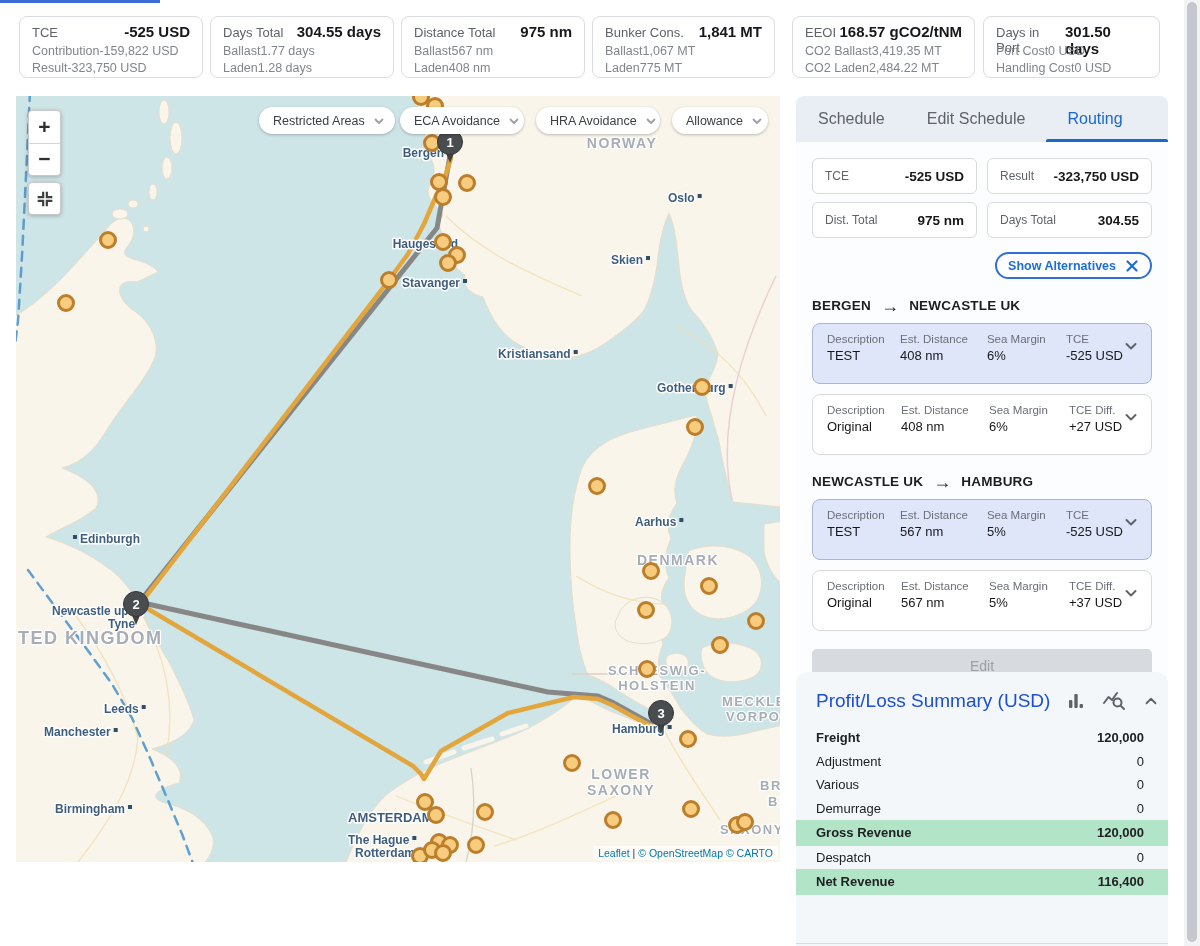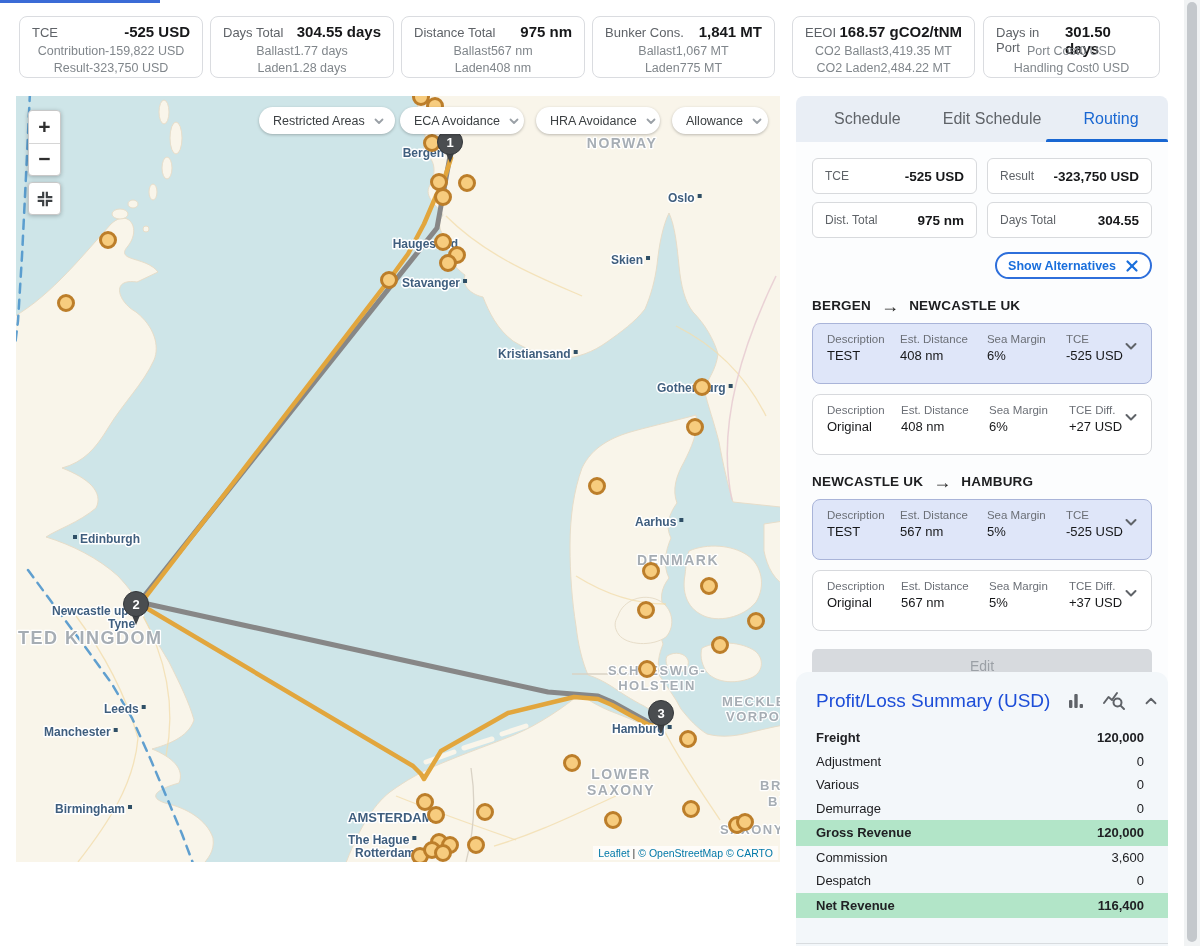"Contribution" .stat-card .s-row { justify-content: center -> flex-start }
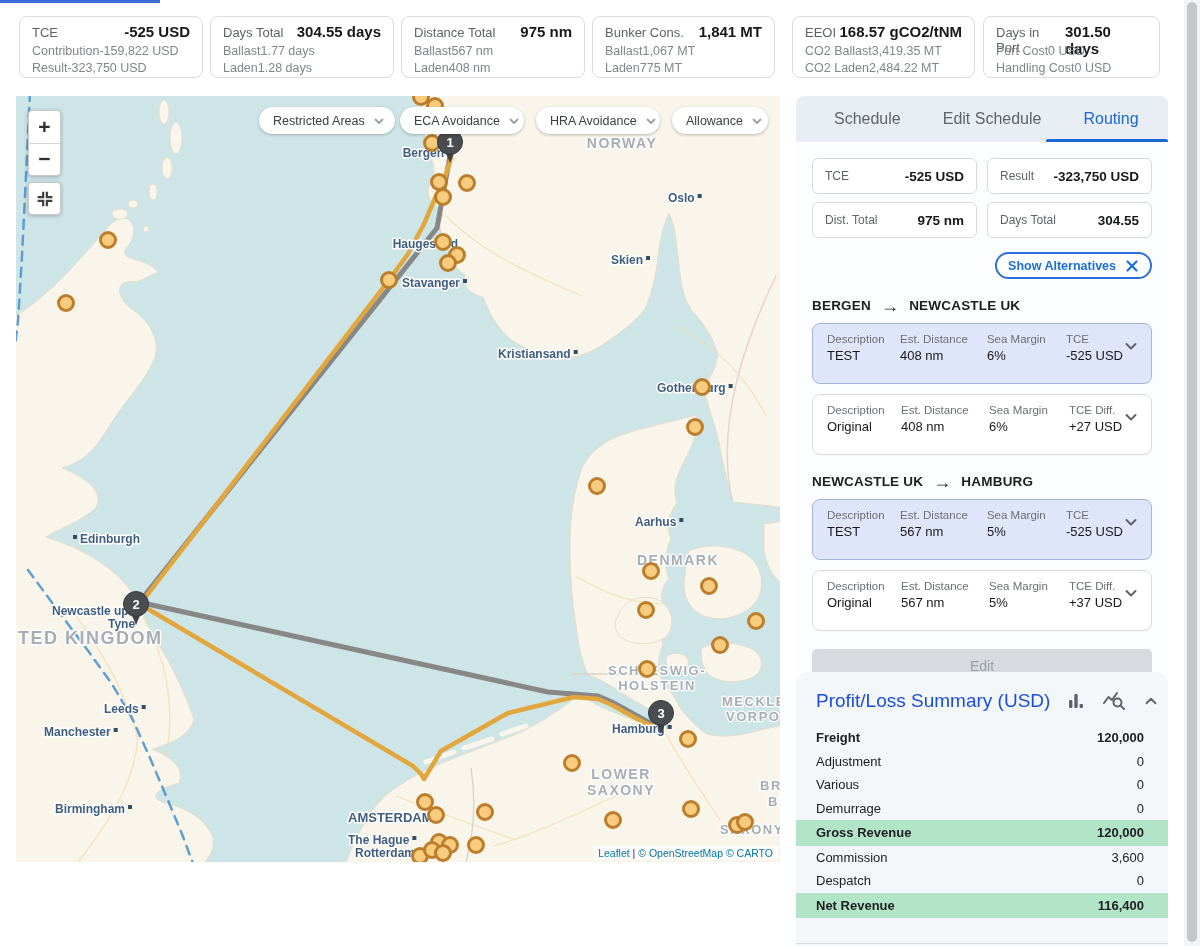"Schedule" #tabbar { padding-left: 38px -> 22px }
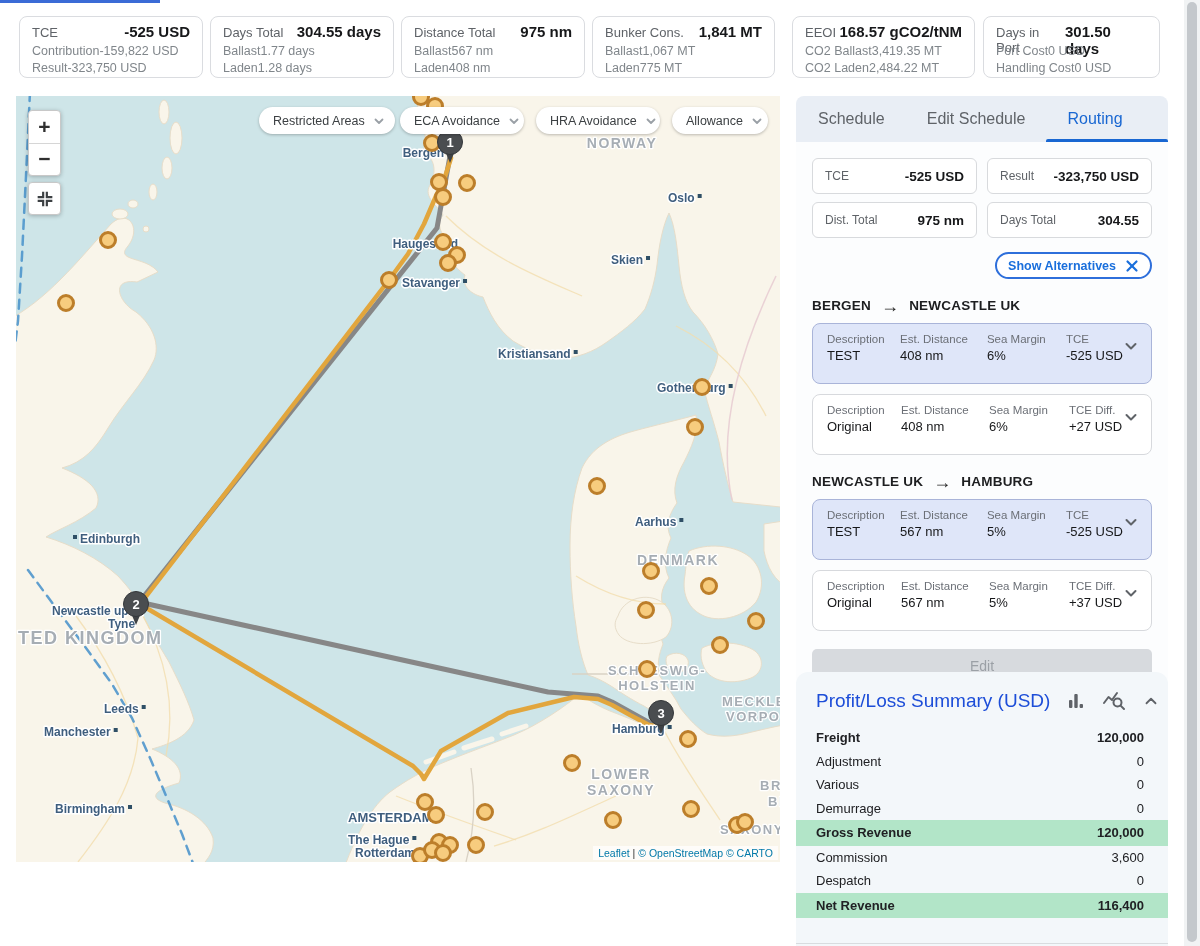"Commission" div.pnl-row { html: <div> <span>Commission</span> <span>3,600</span> </div> -> none }
